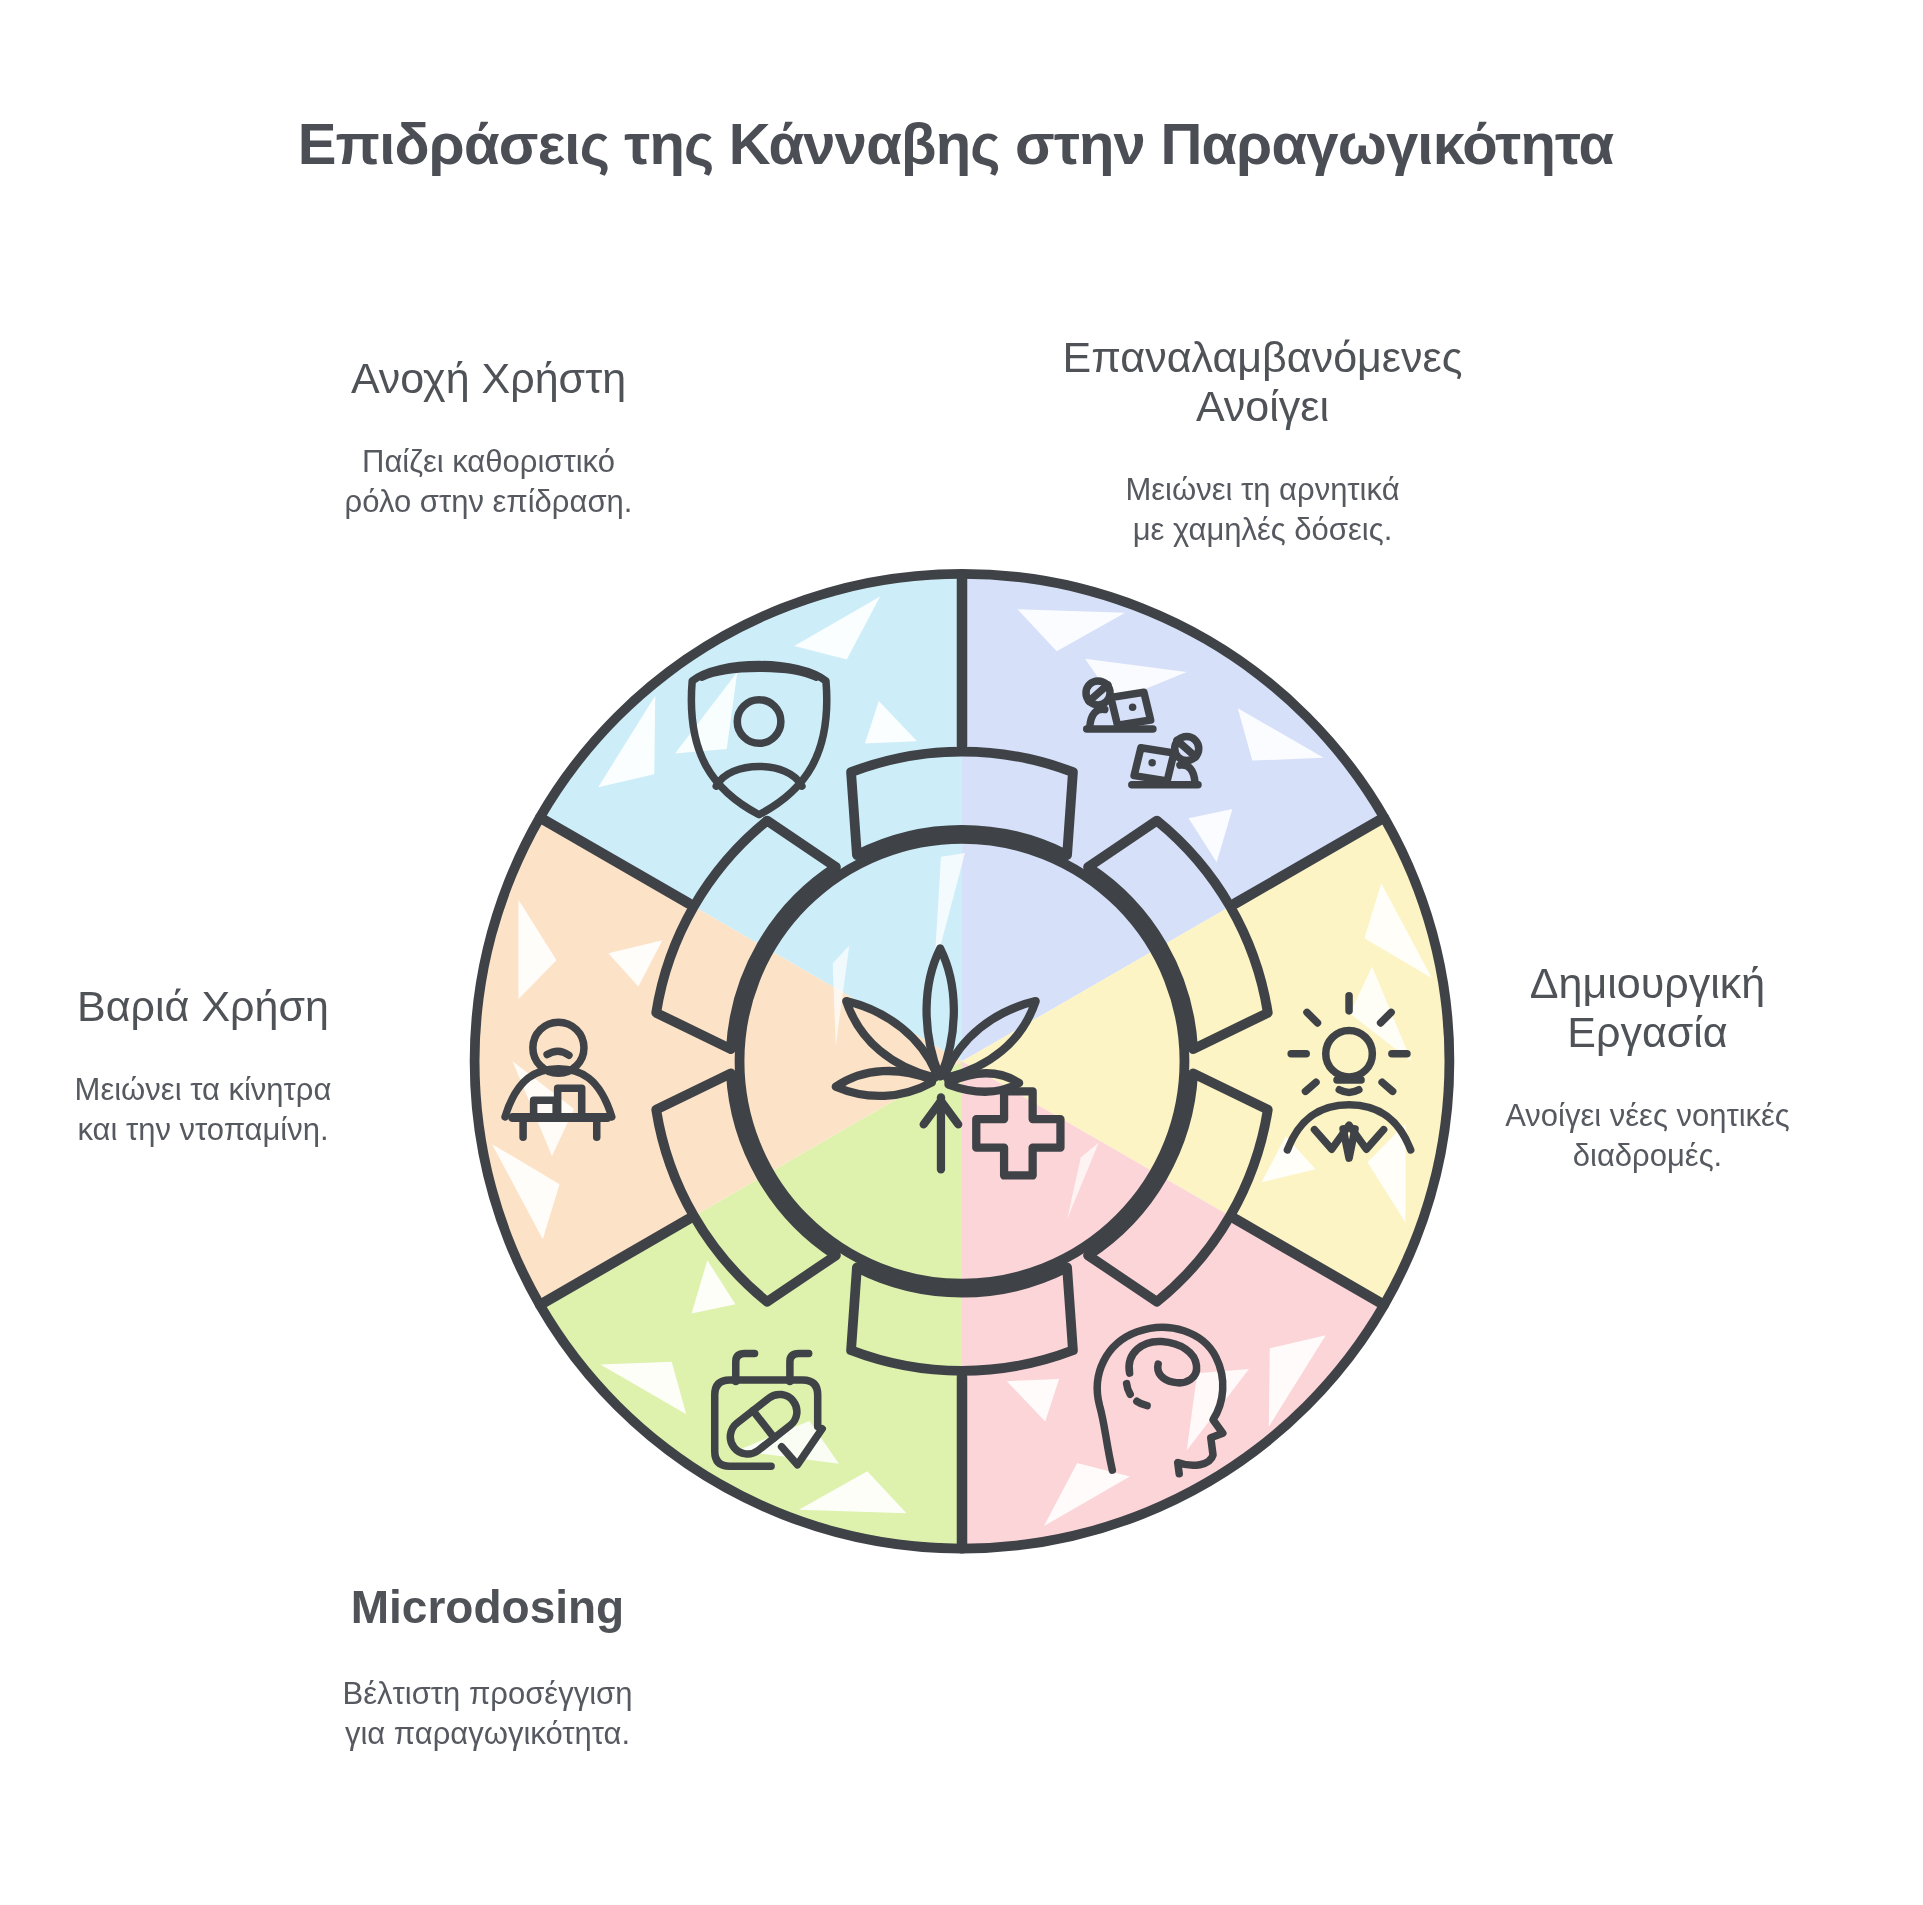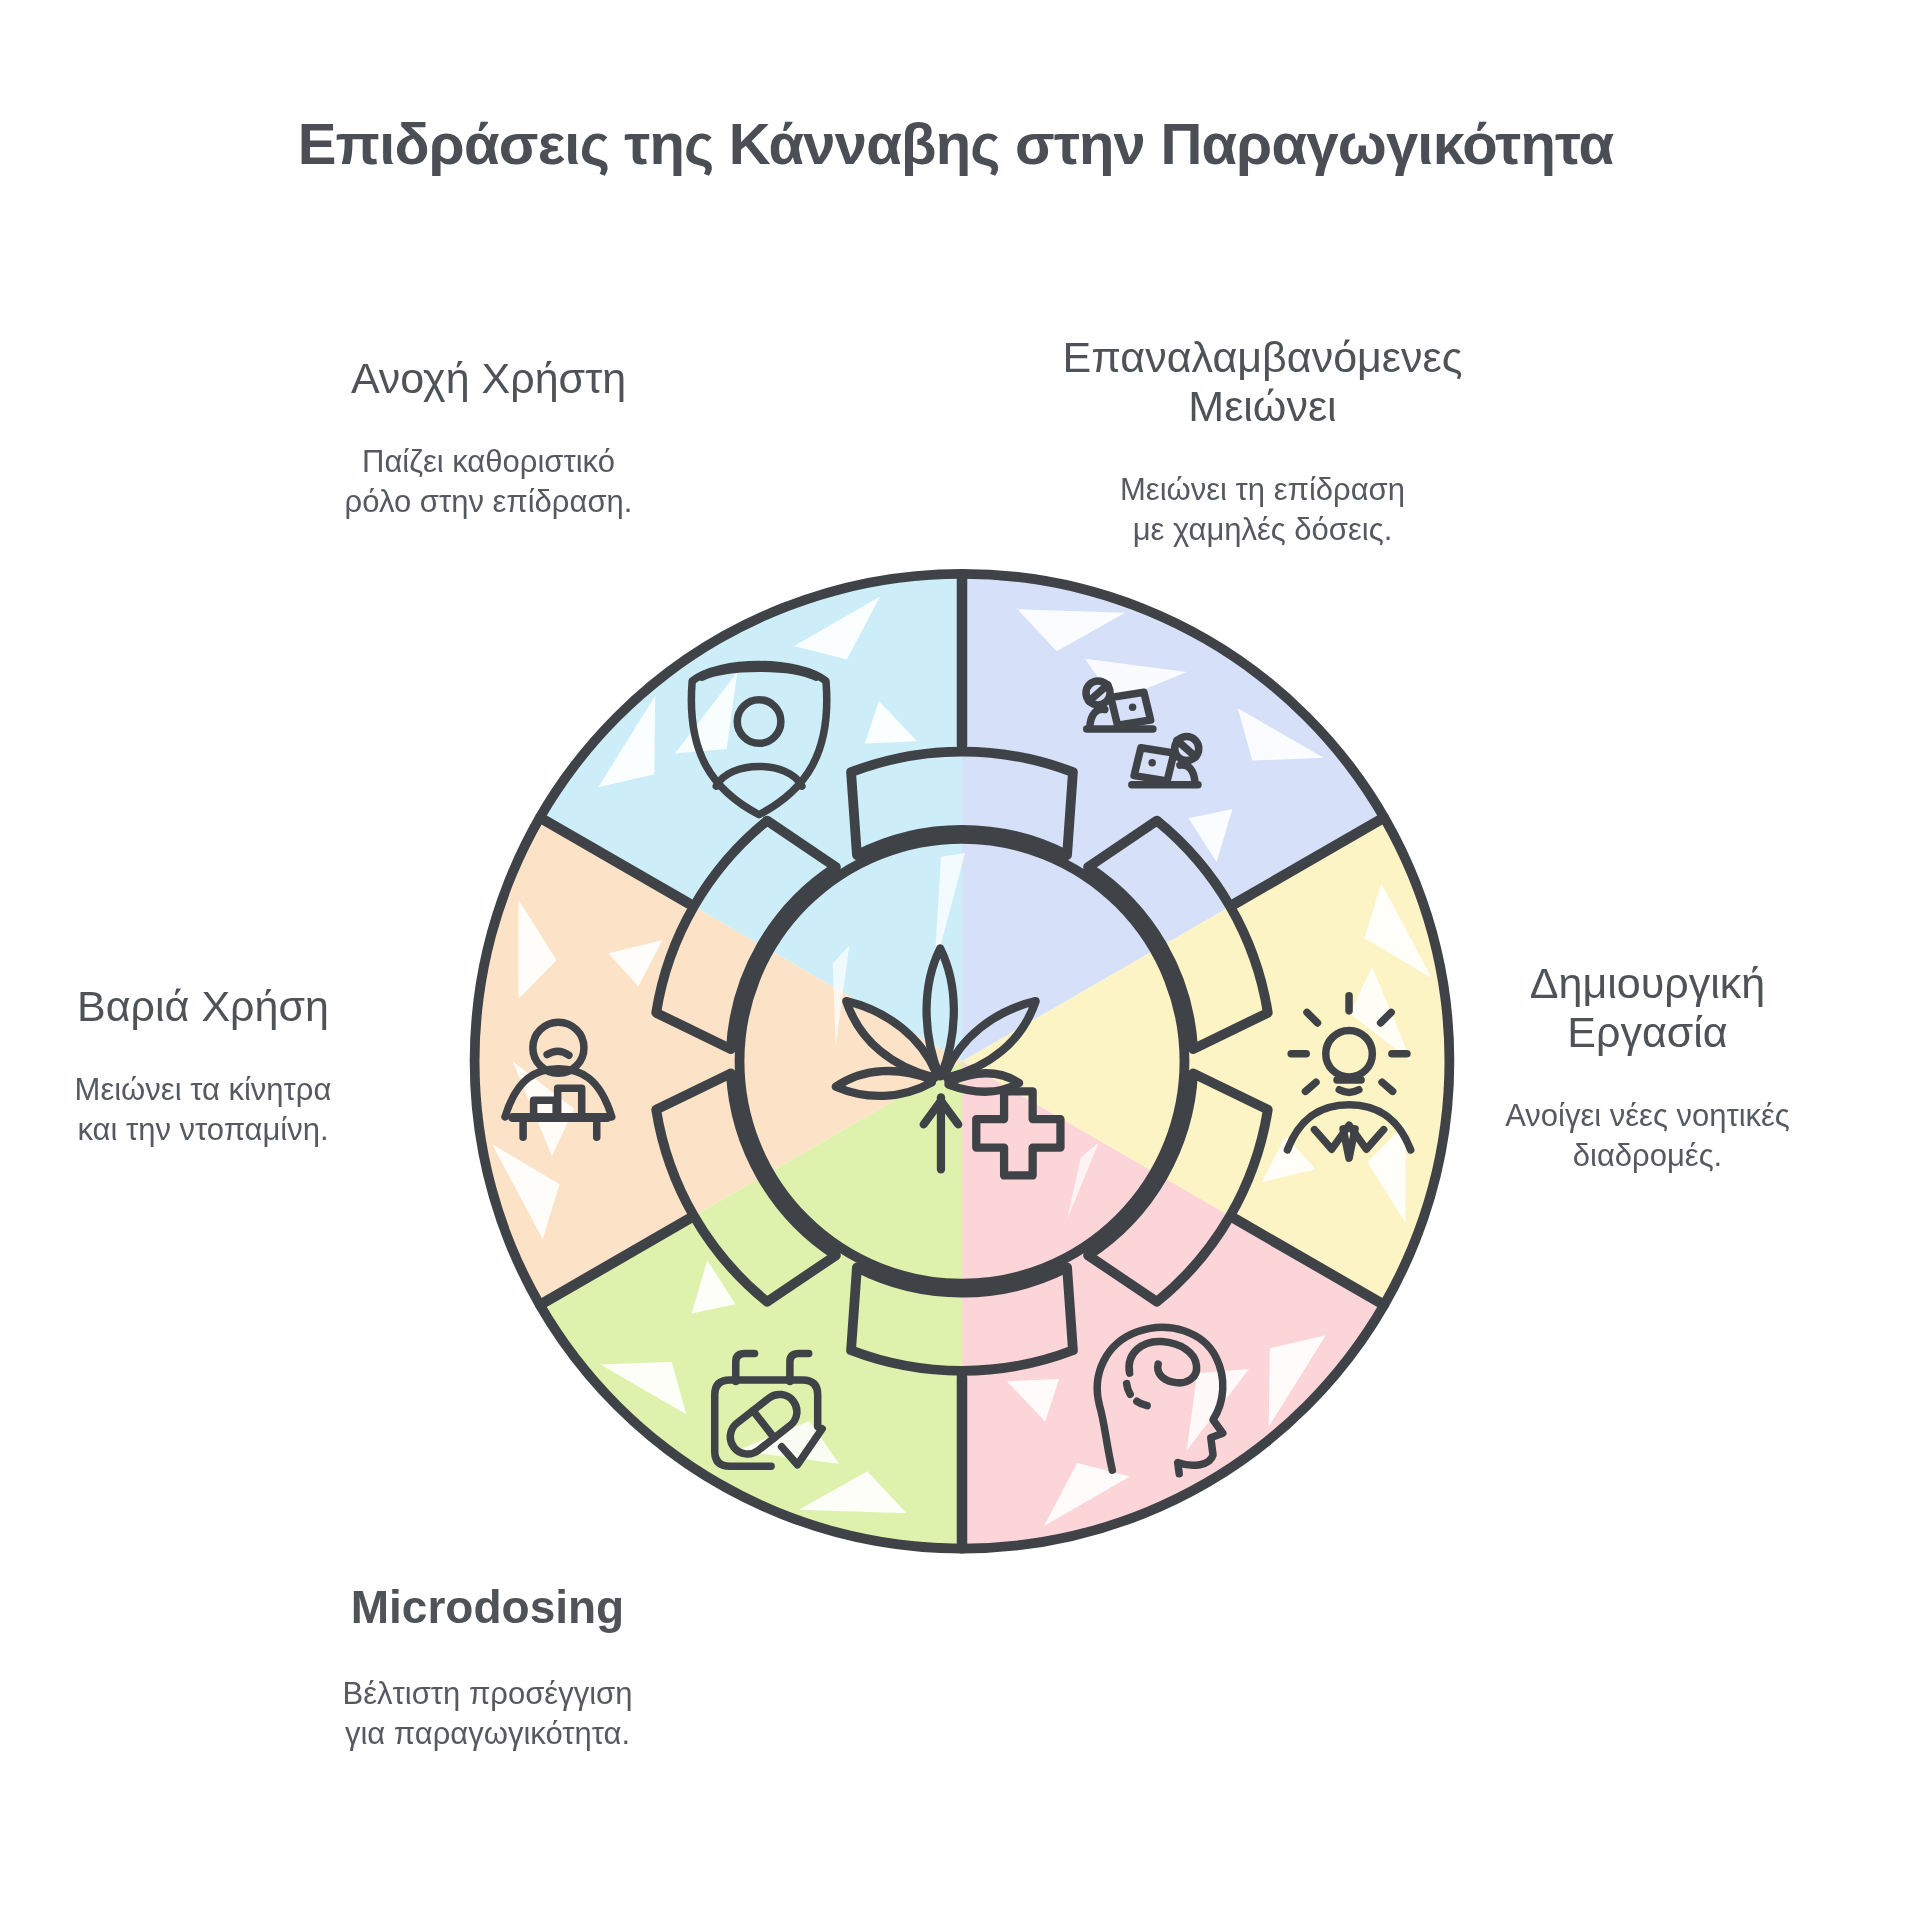"Επαναλαμβανόμενες" div.seg-title { text: Μειώνει -> Ανοίγει }
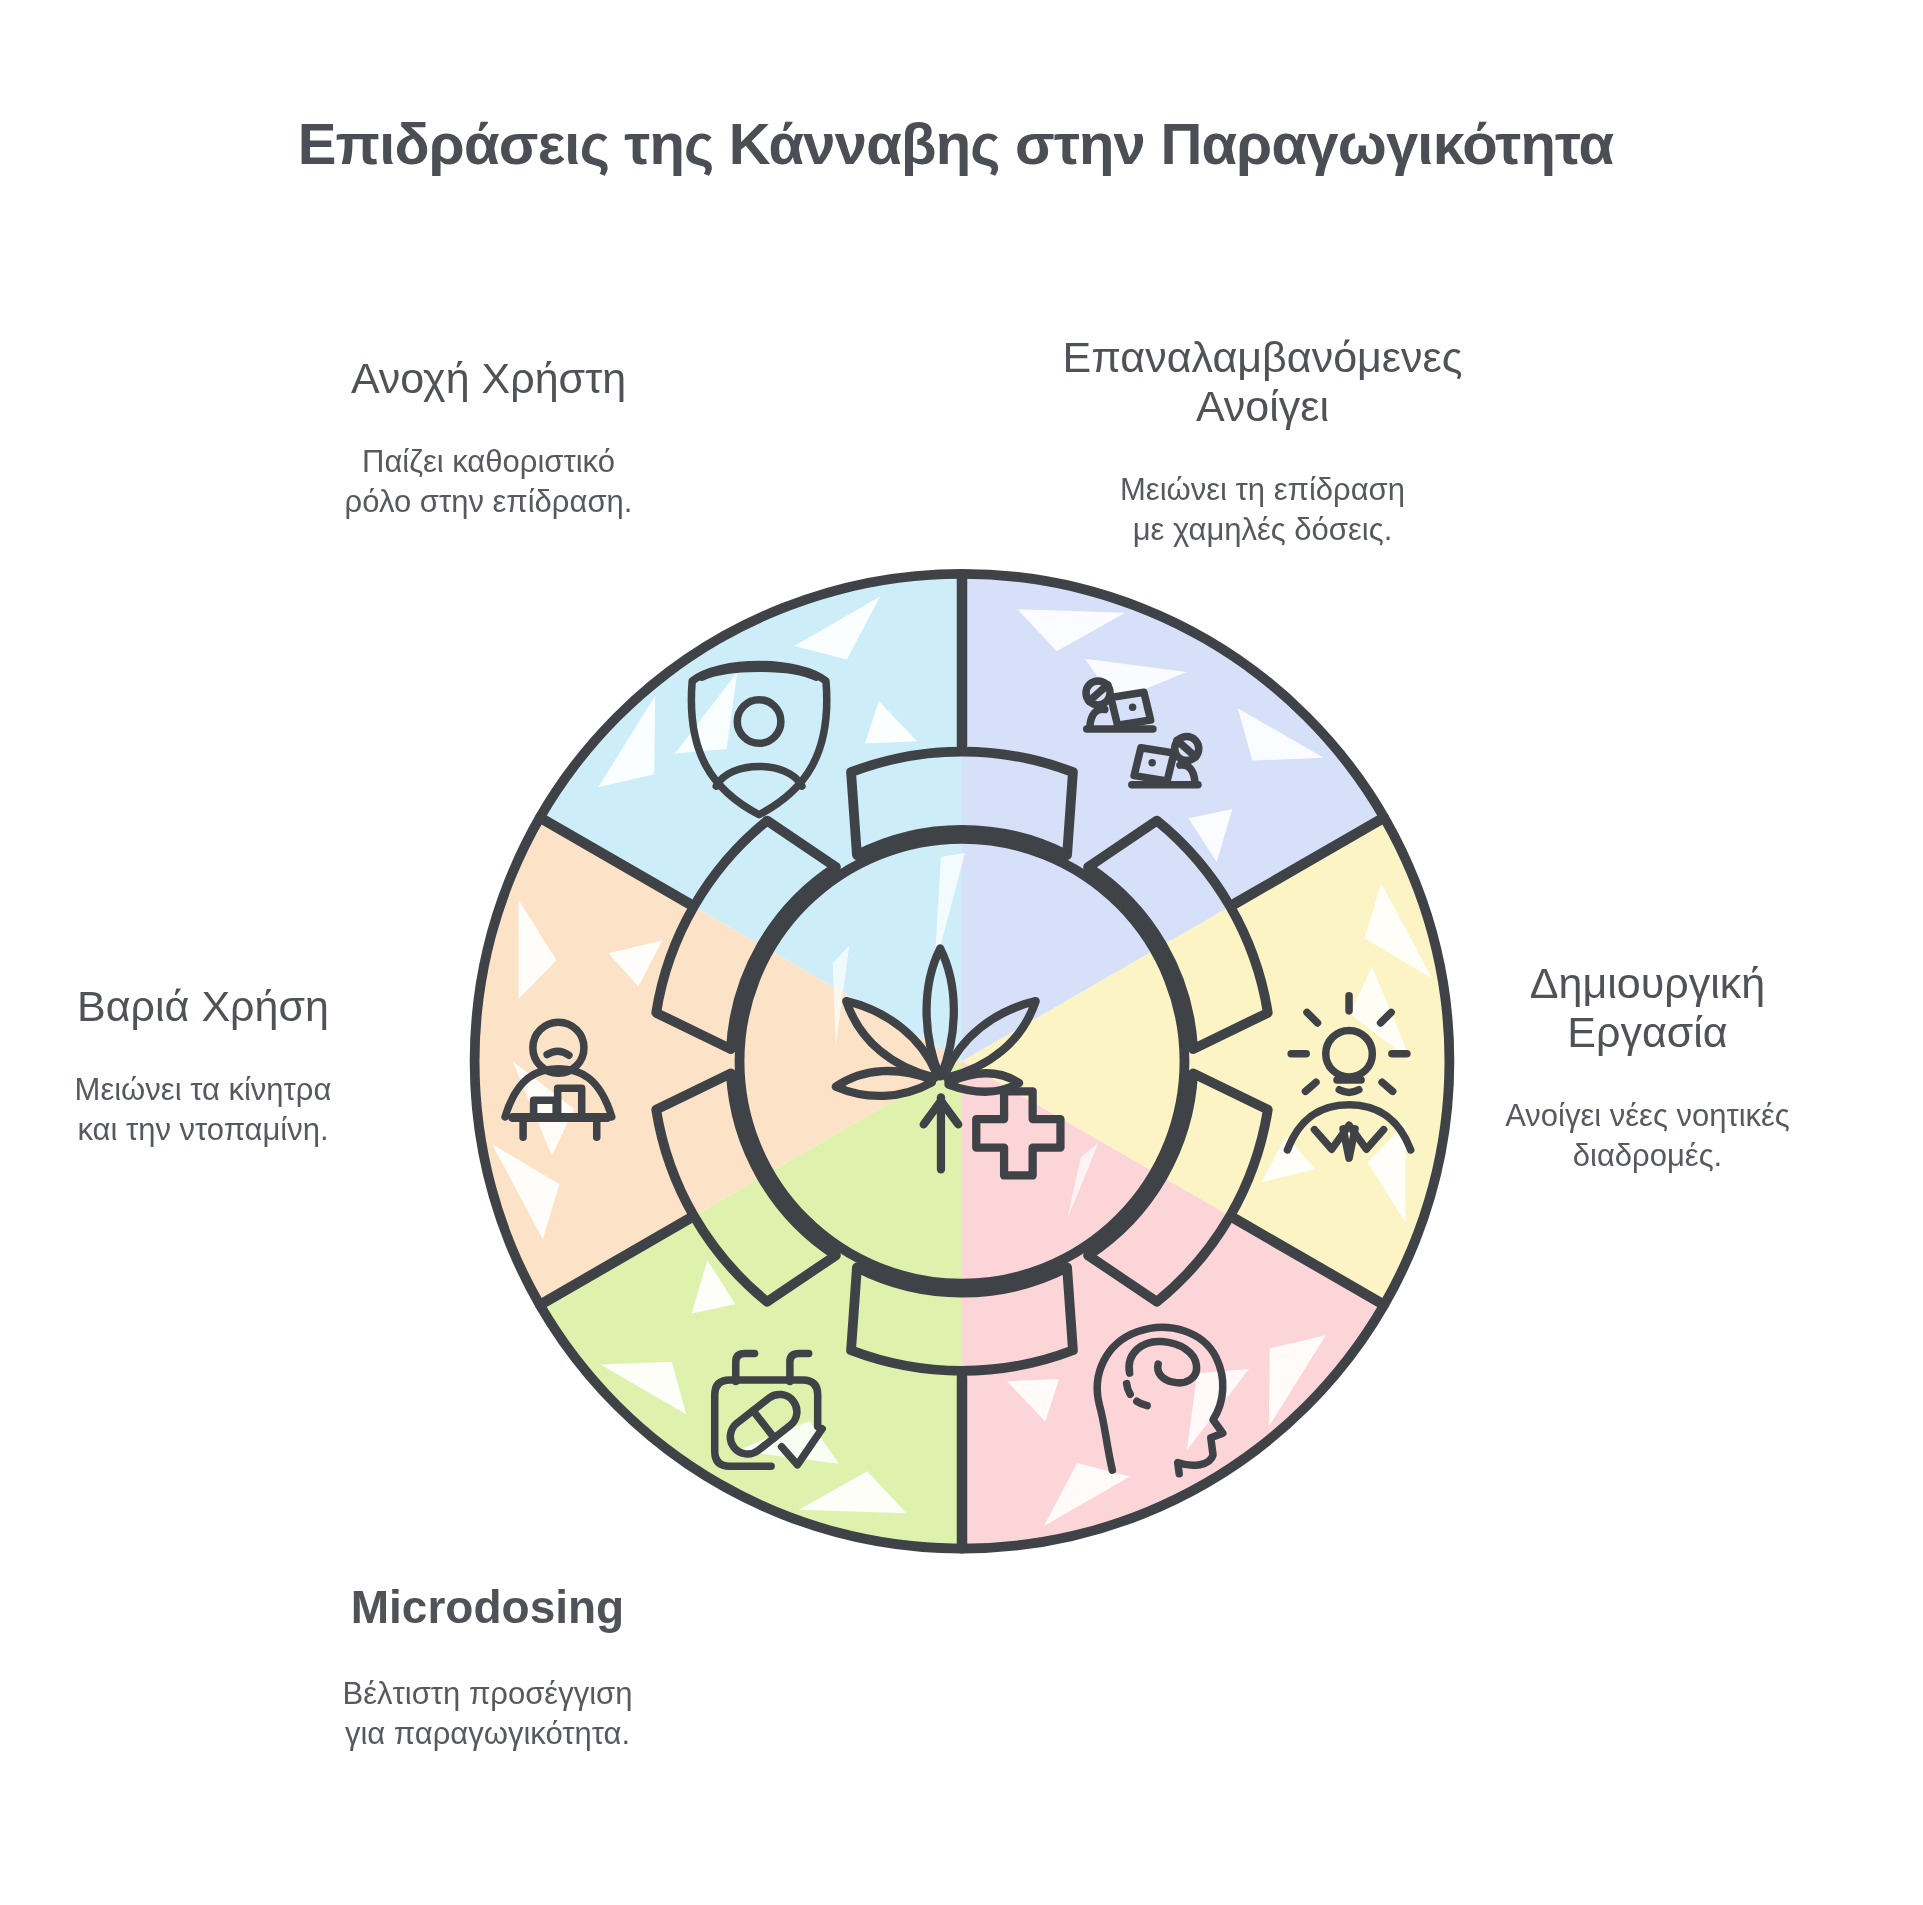"Μειώνει τη επίδραση" div.seg-desc { text: επίδραση -> αρνητικά }
